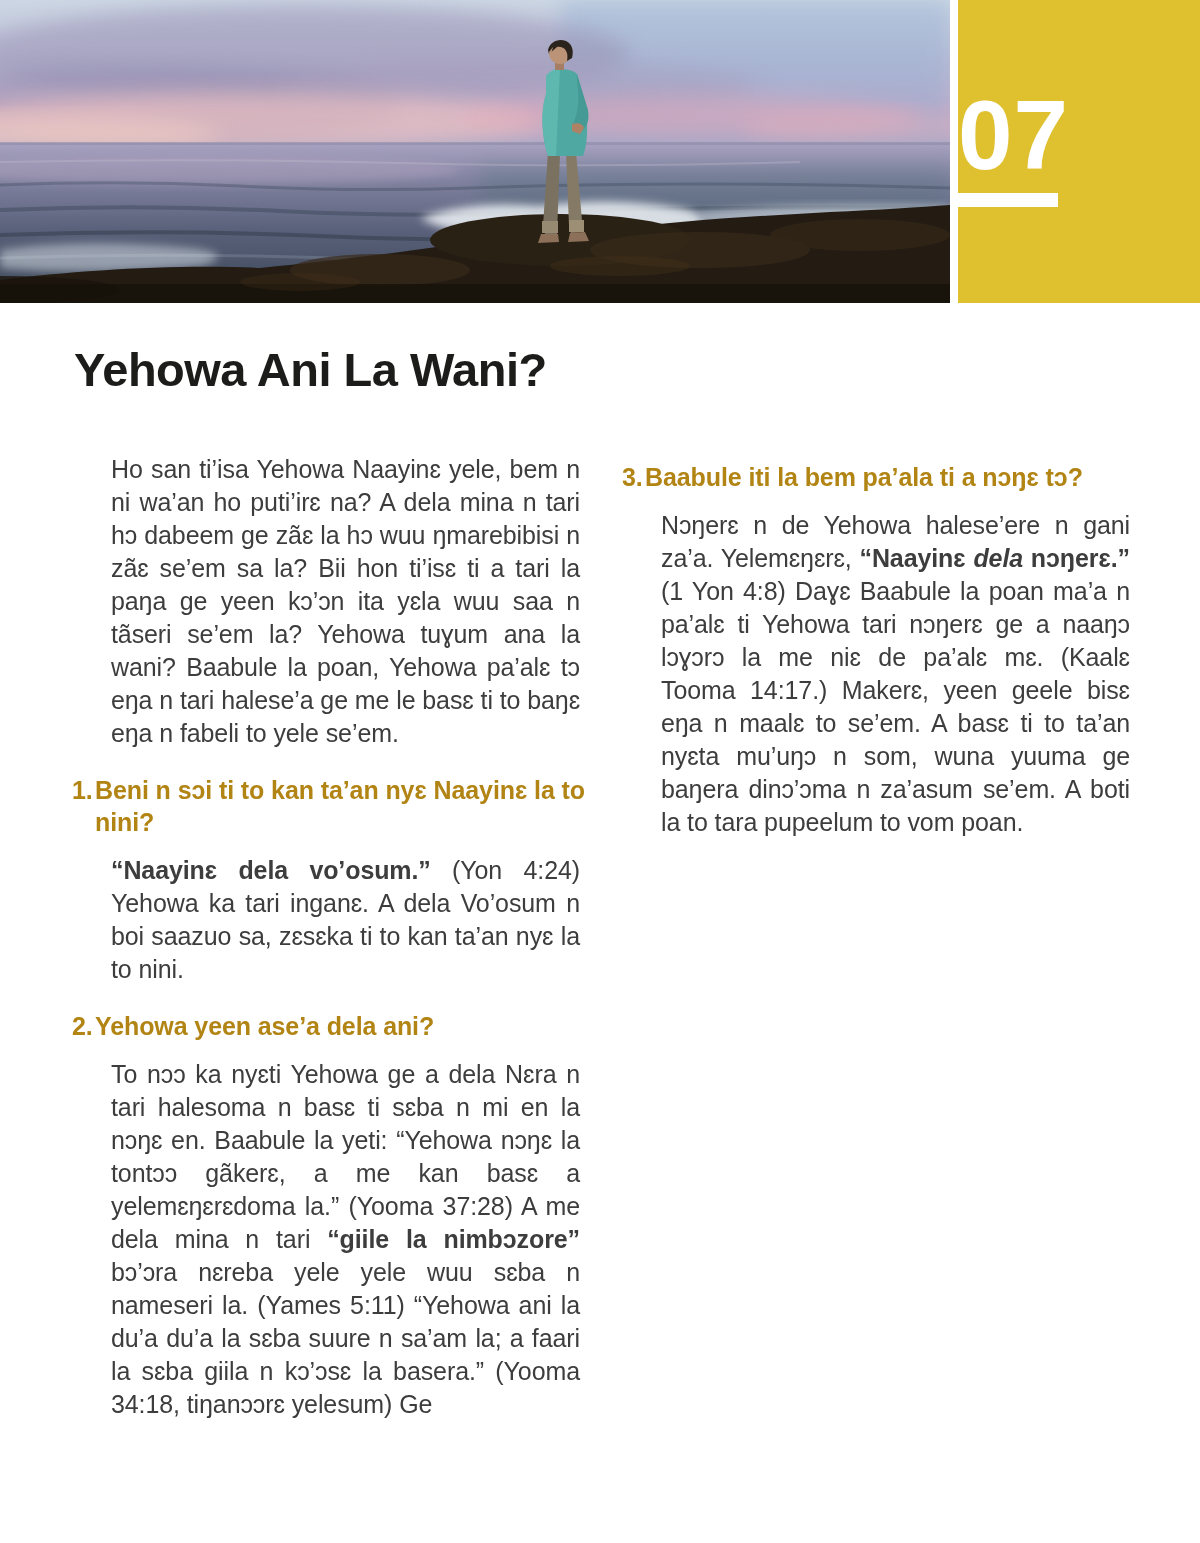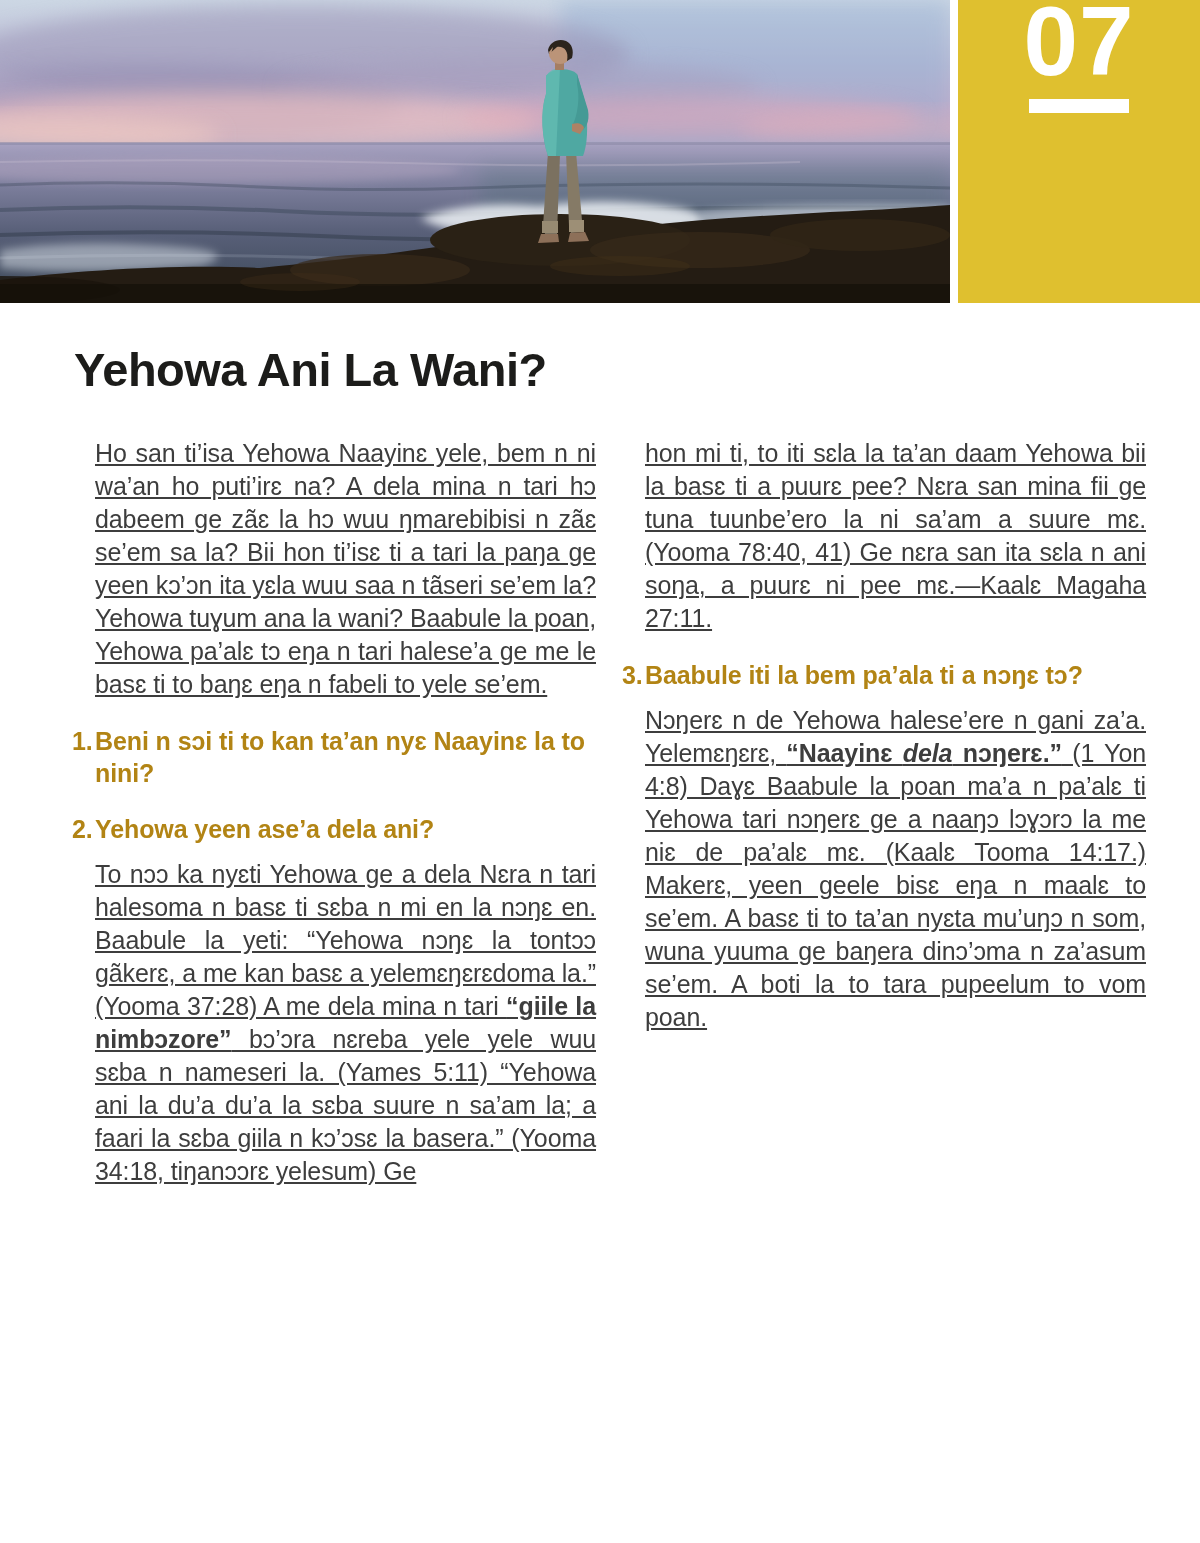"07" .chapter-box { align-items: center -> none; padding-top: none -> 94px }
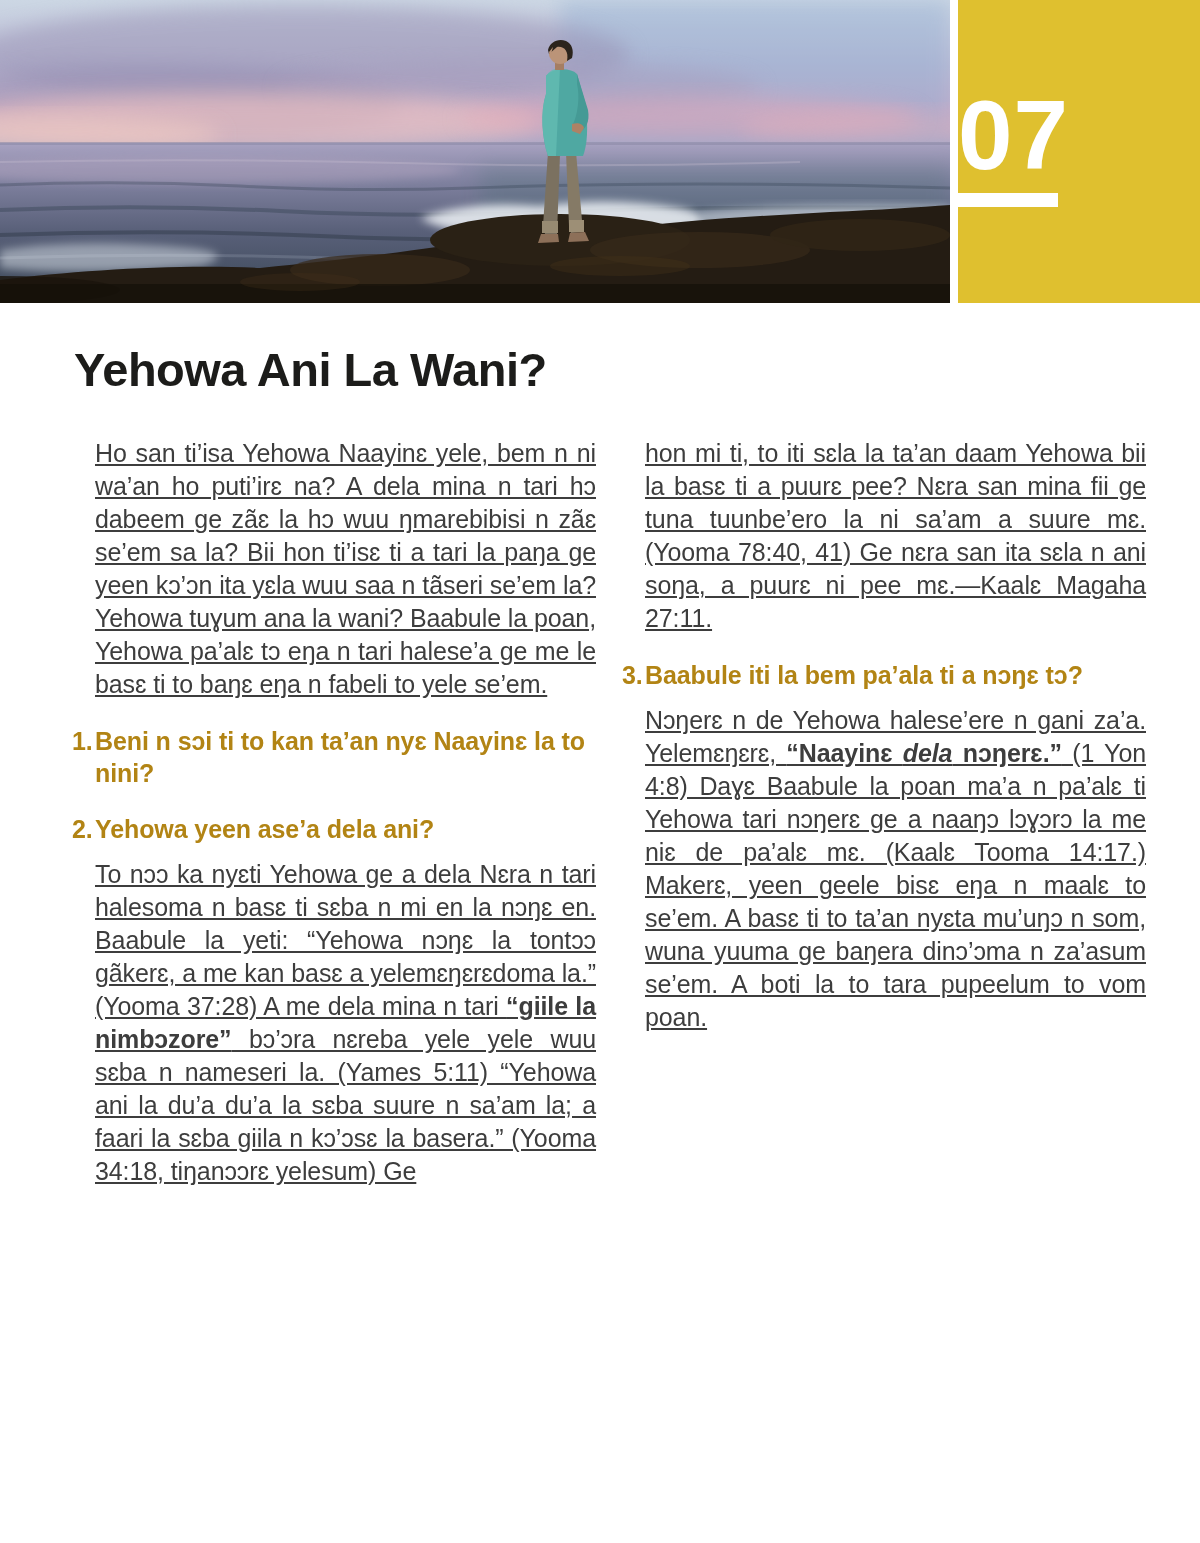"Ho san ti’isa Yehowa Naayinɛ" .body-para { margin: 0 -> 16px; text-decoration: underline -> none }
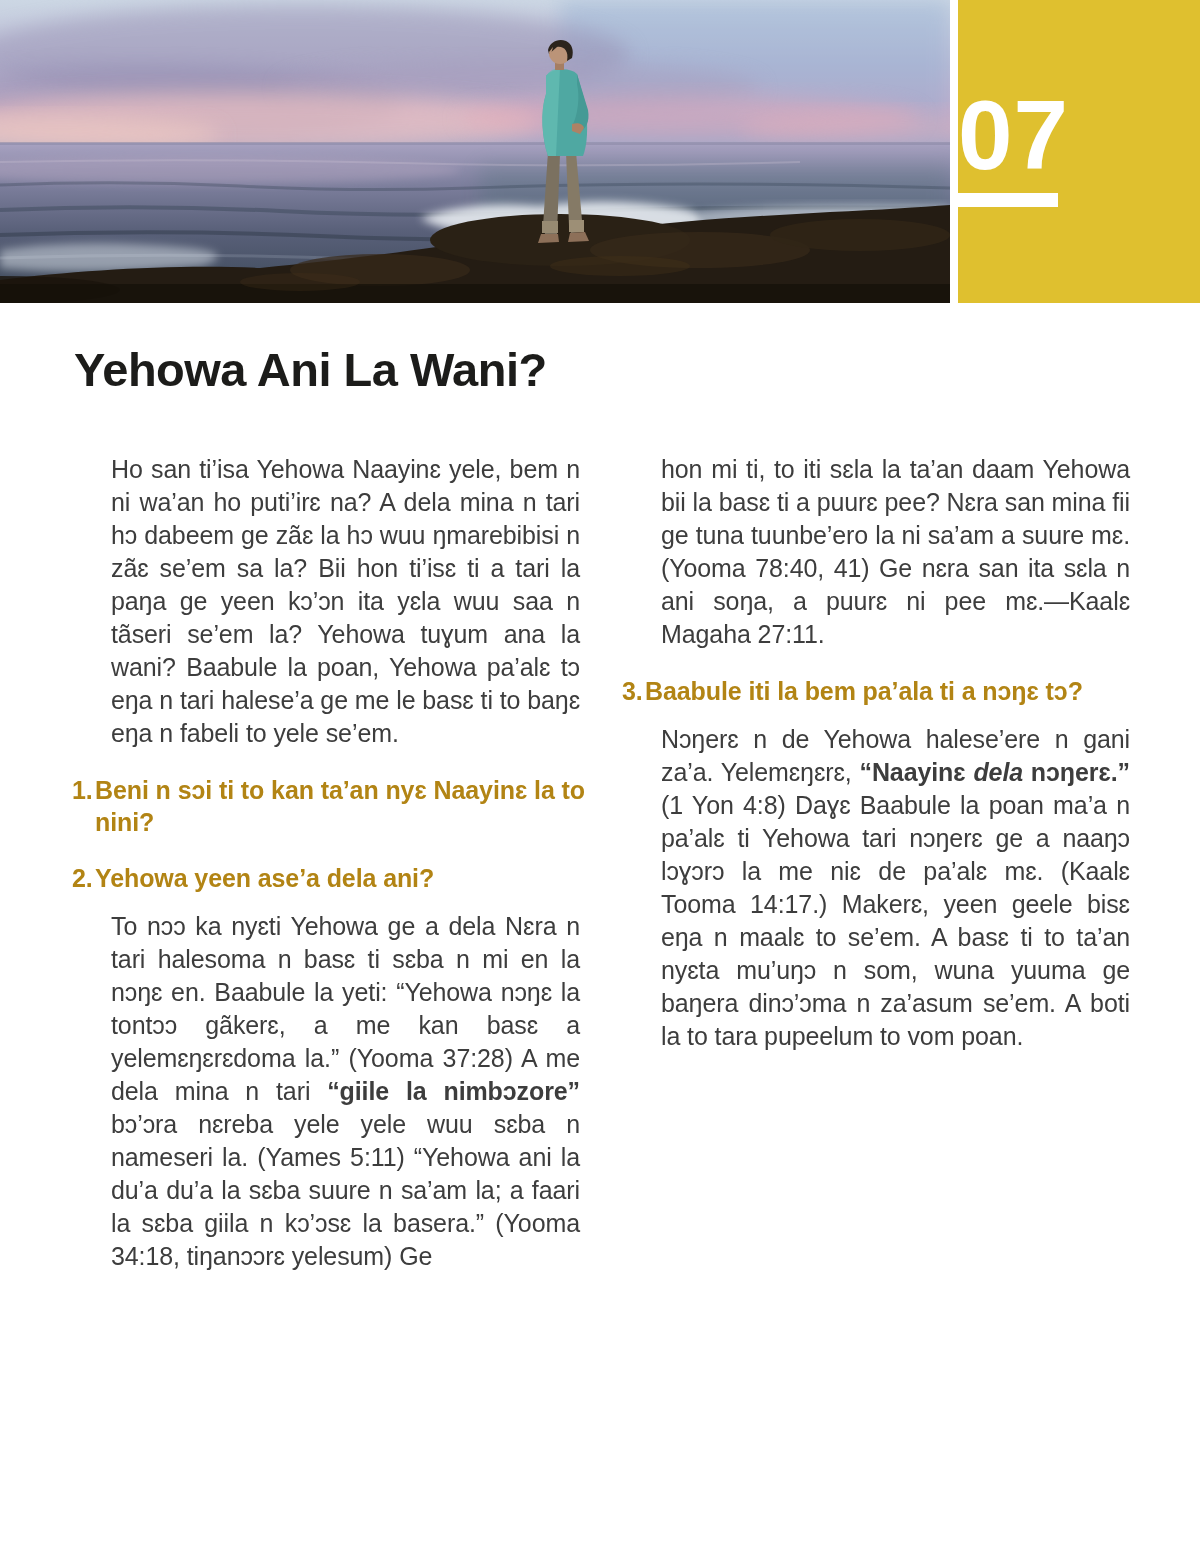"hon mi ti, to iti" p.body-para { html: <p><span>hon mi ti, to iti sɛla la ta’an daam Yehowa bii la basɛ ti a puurɛ pee? Nɛra san mina fii ge tuna tuunbe’ero la ni sa’am a suure mɛ. (Yooma 78:40, 41) Ge nɛra san ita sɛla n ani soŋa, a puurɛ ni pee mɛ.—Kaalɛ Magaha 27:11.</span></p> -> none }
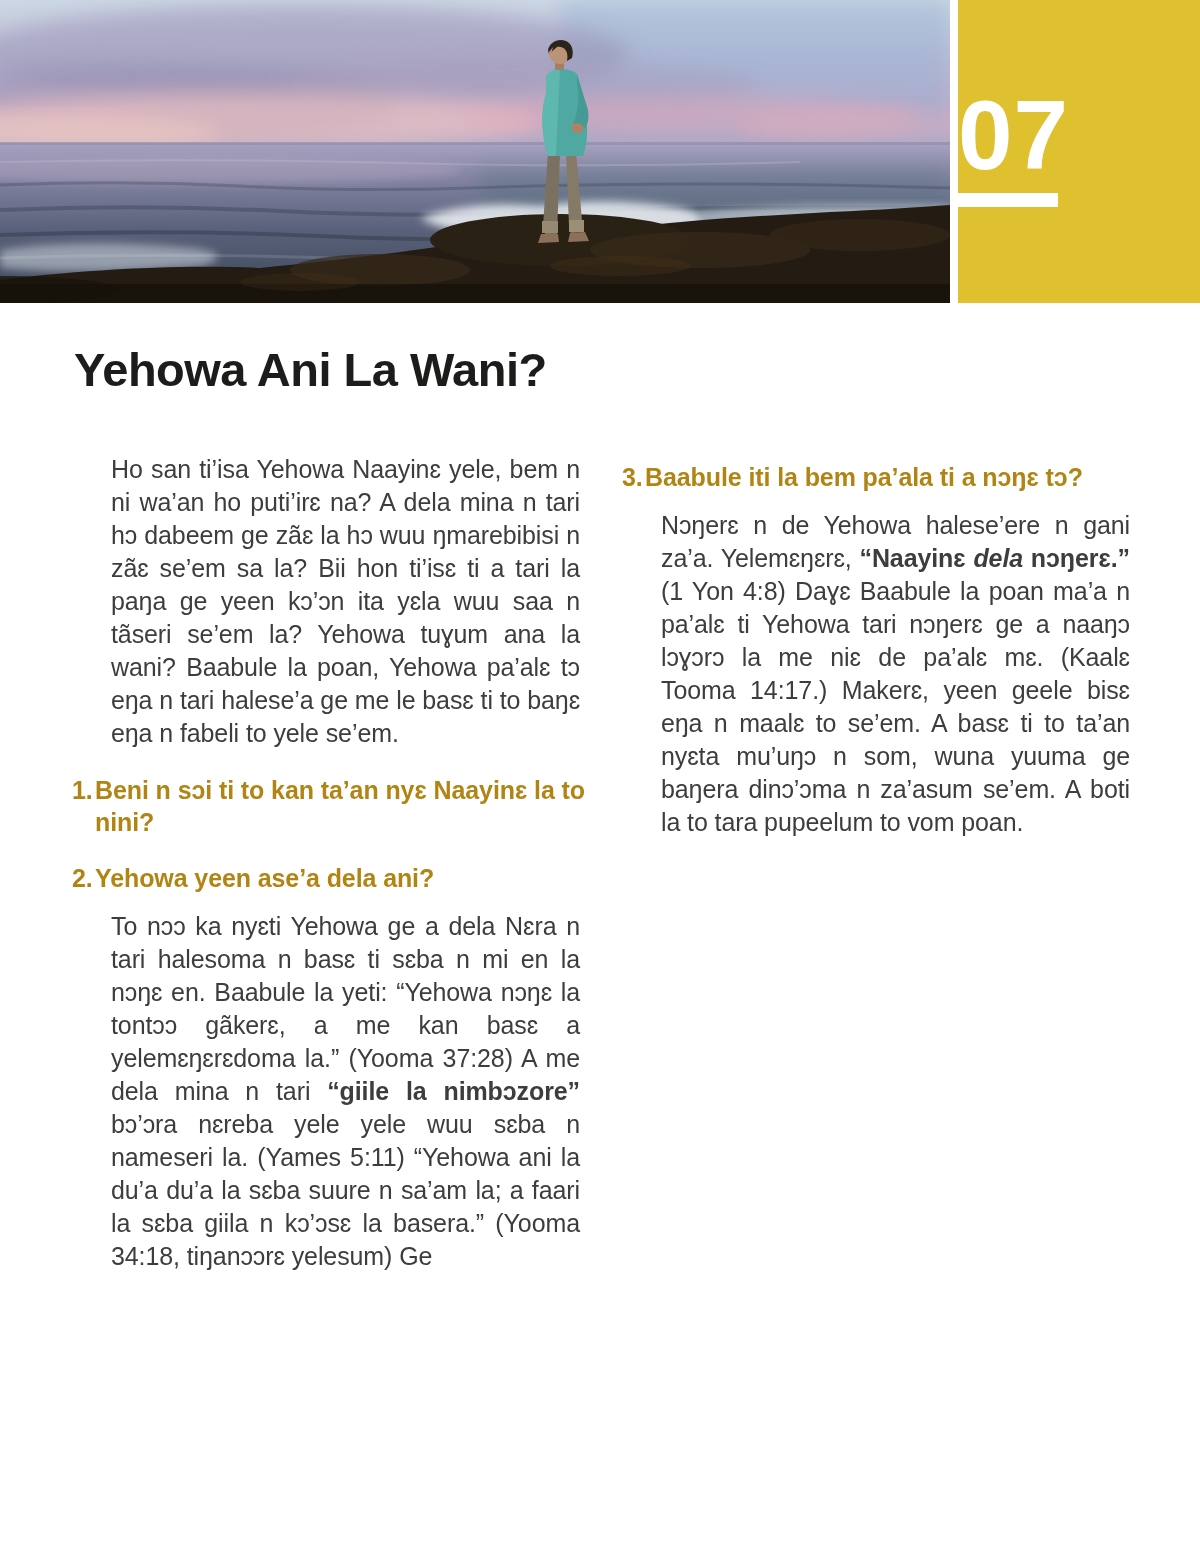"“Naayinɛ dela vo’osum.” (Yon 4:24)" p.body-para { html: none -> <p><span>“Naayinɛ dela vo’osum.”</span><span> (Yon 4:24) Yehowa ka tari inganɛ. A dela Vo’osum n boi saazuo sa, zɛsɛka ti to kan ta’an nyɛ la to nini.</span></p> }
